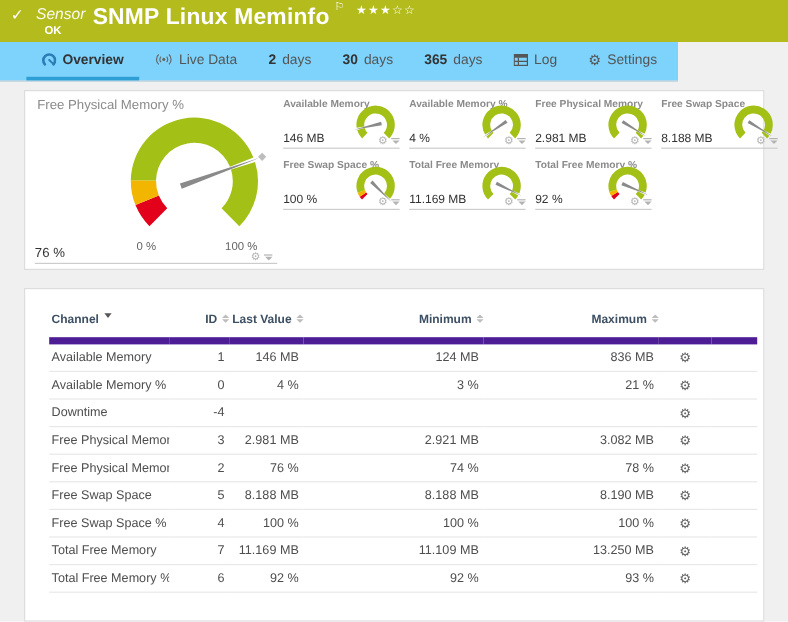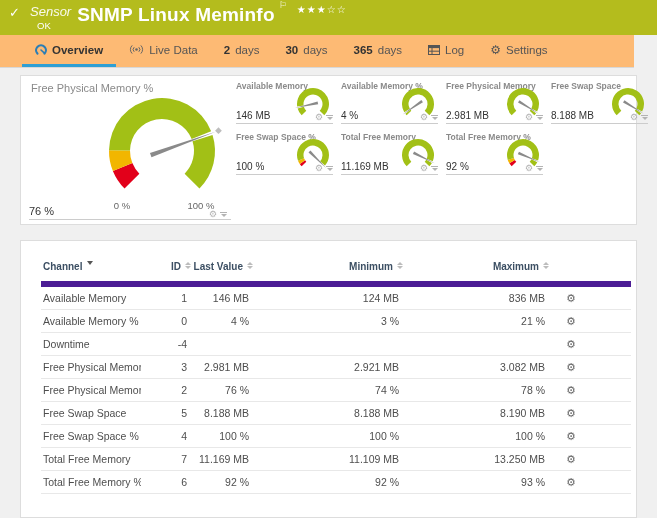"OK" .status-ok { font-weight: normal -> bold }
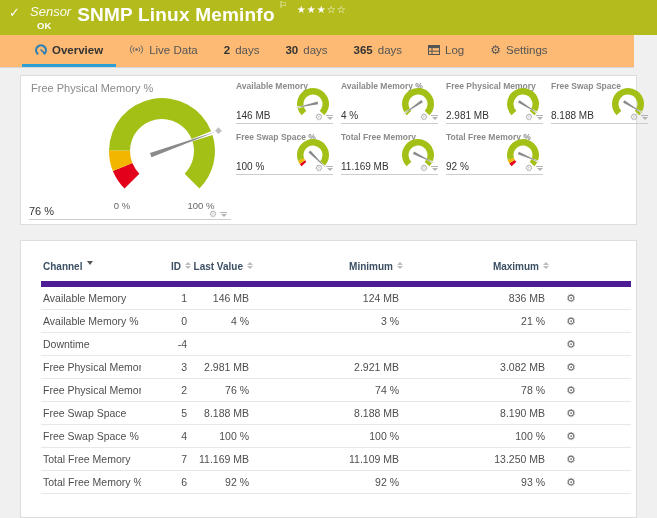"Overview" .tabbar { background: #fdba74 -> #7dd3fc; width: 634px -> 565px }
